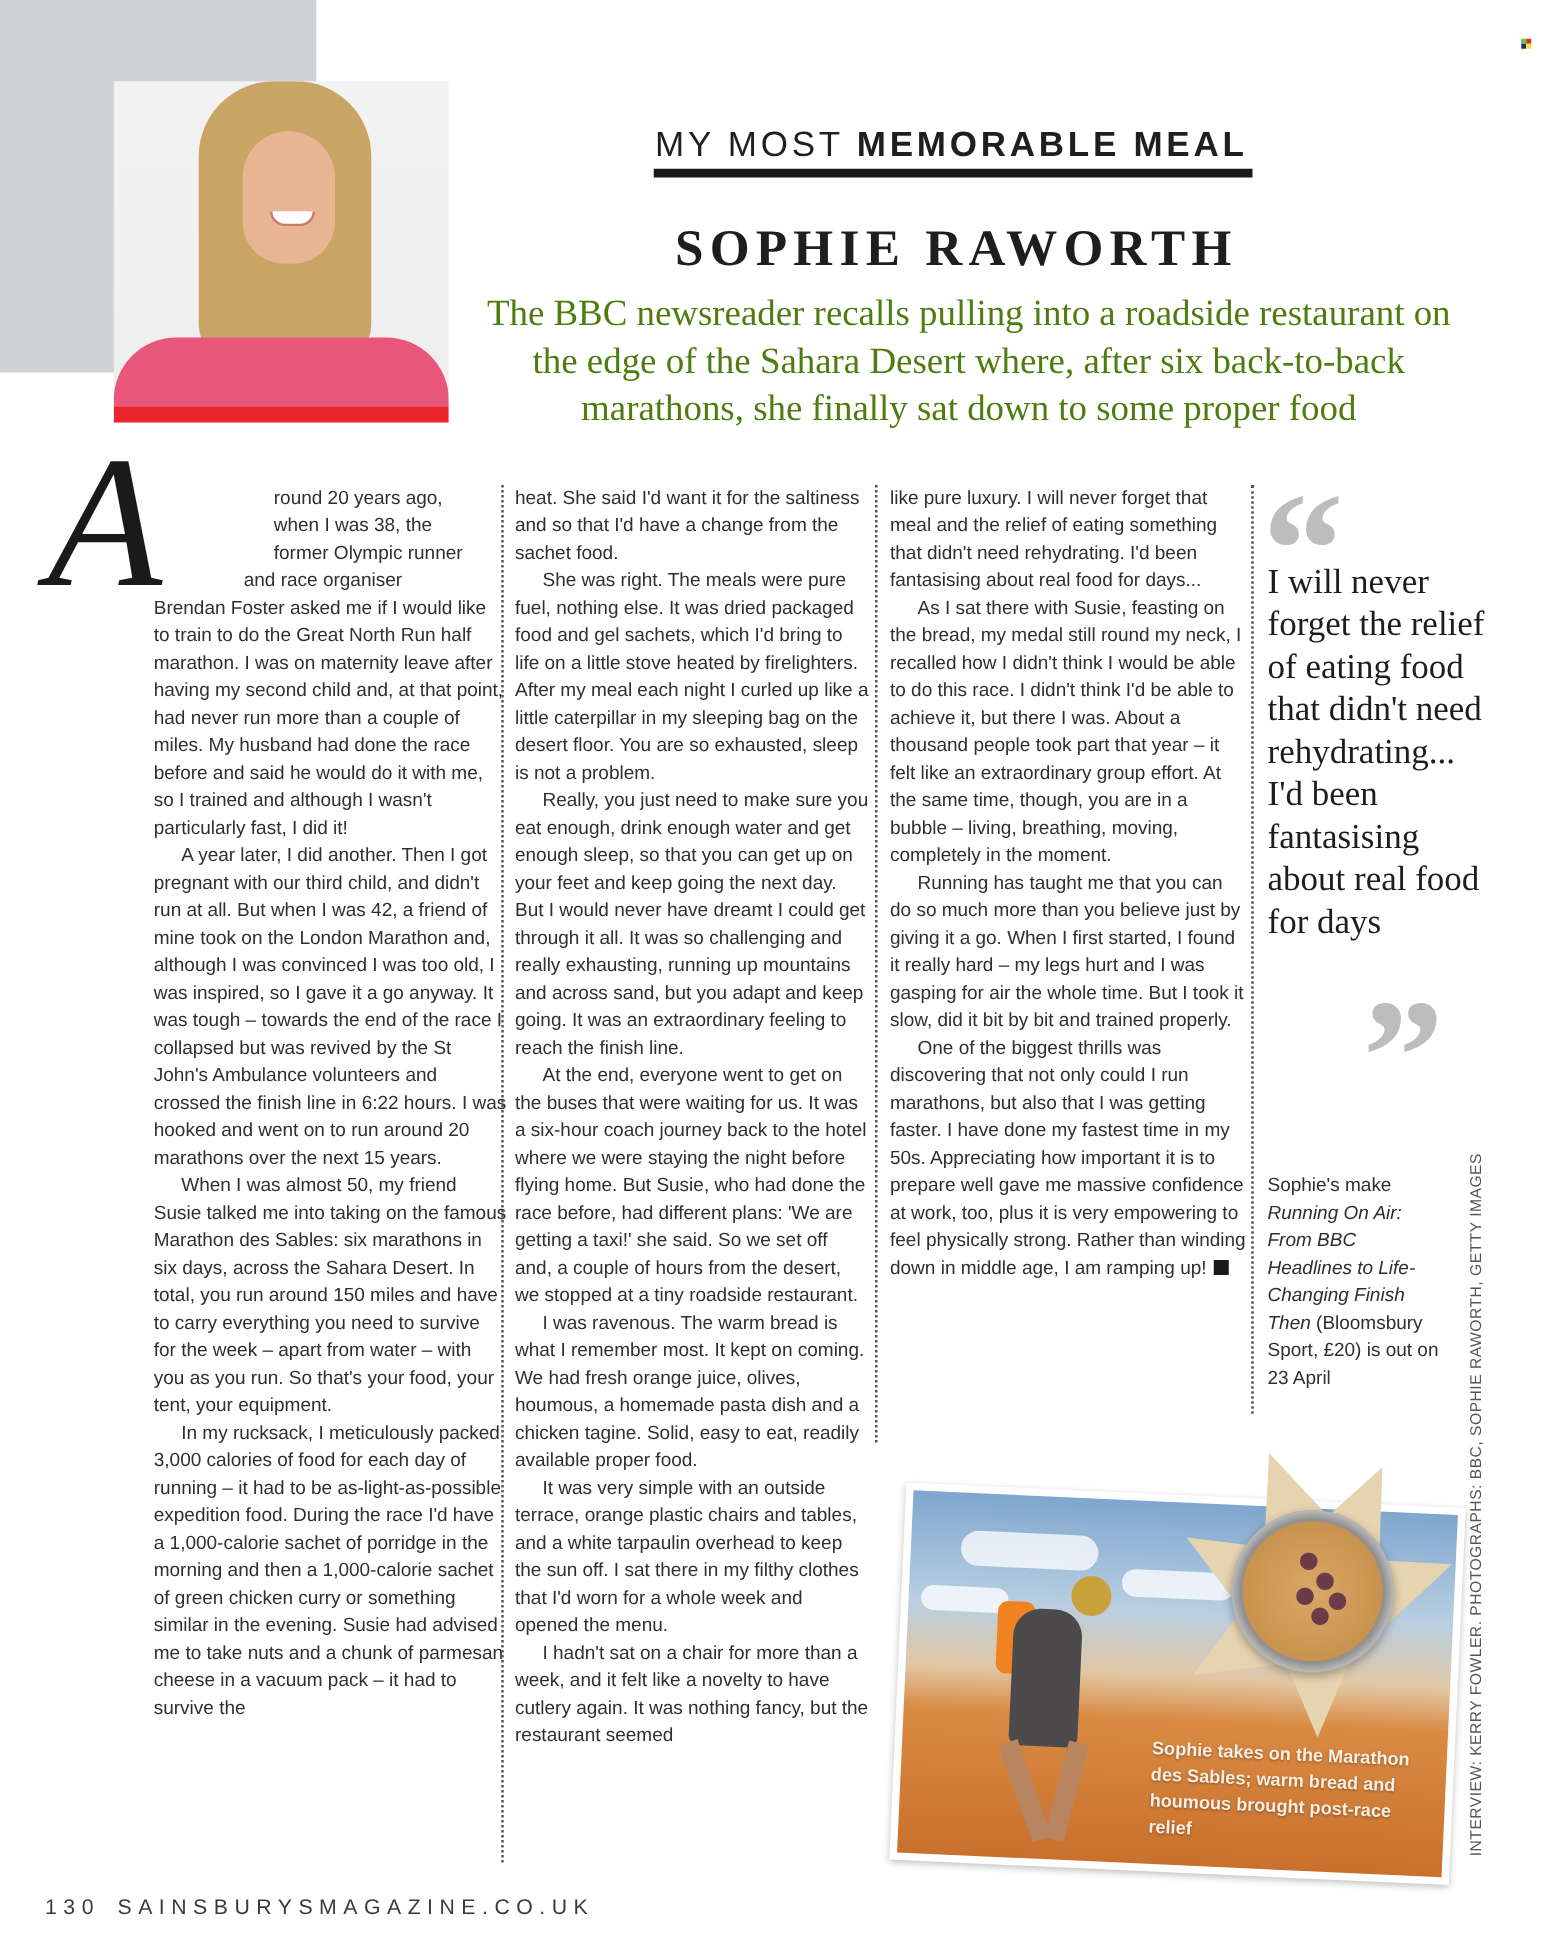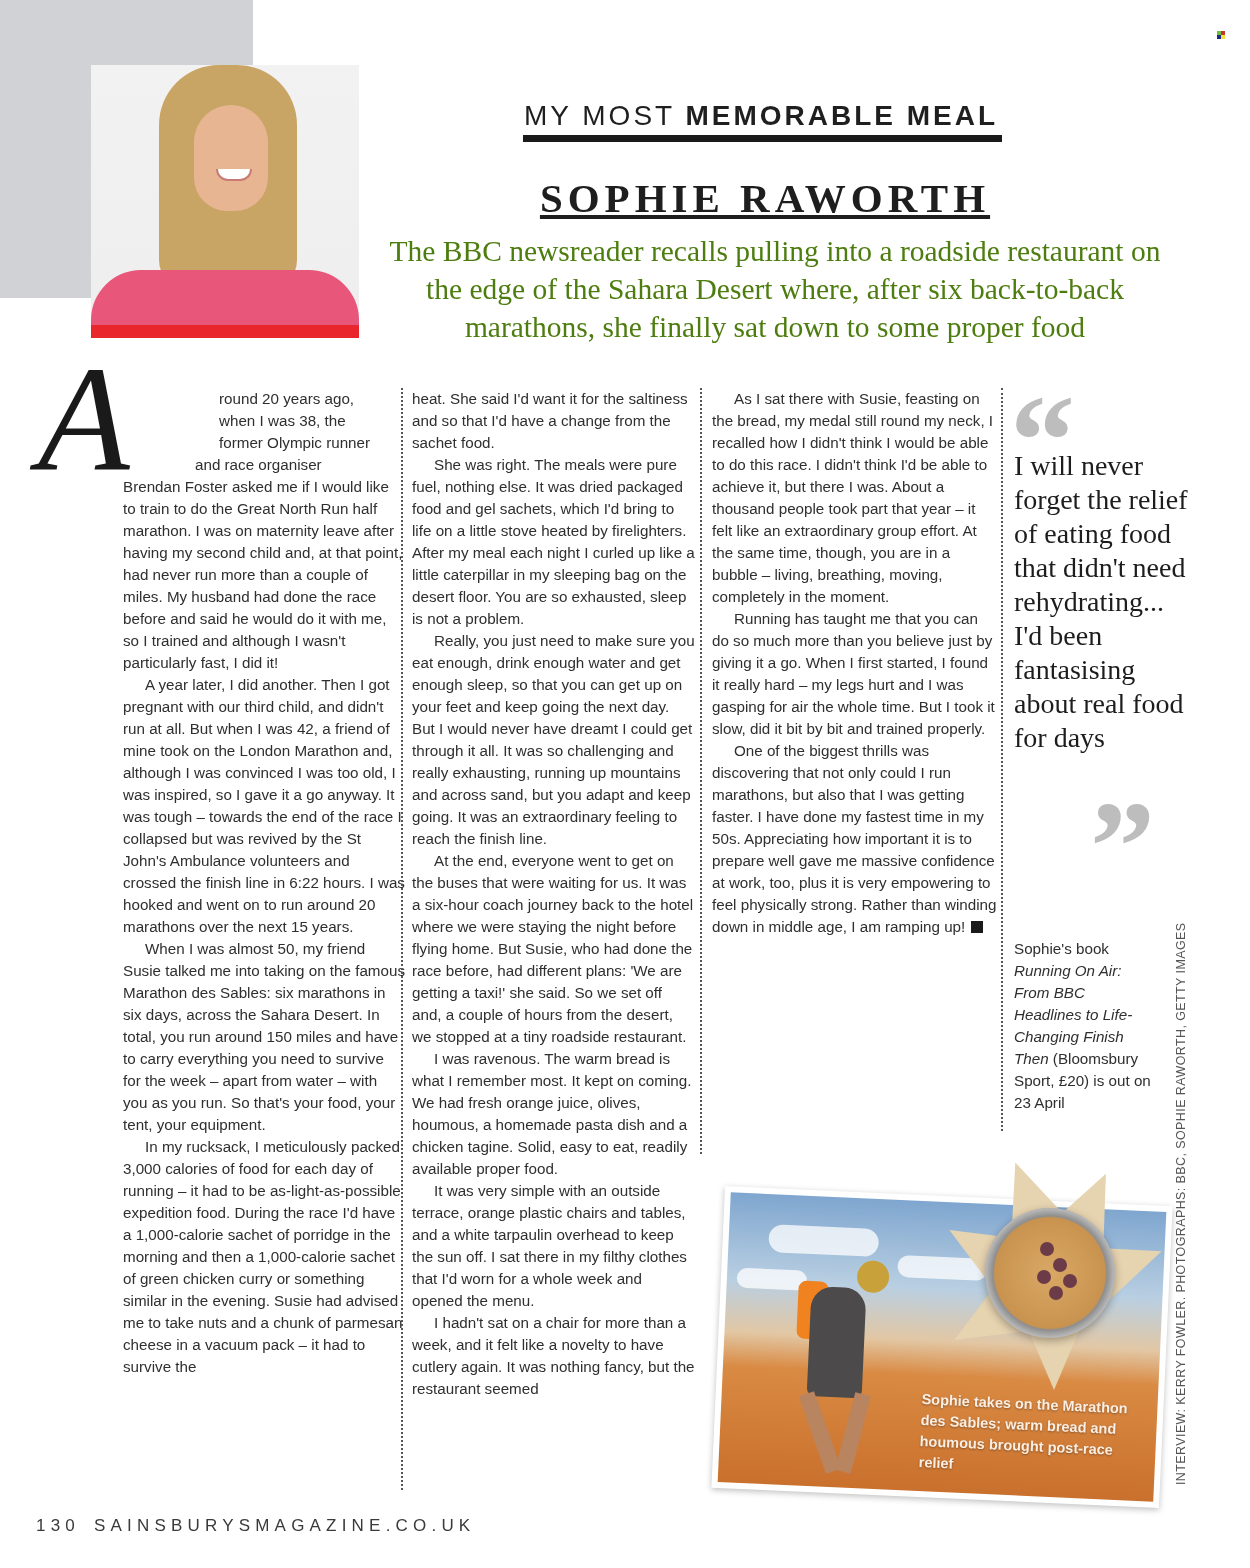"SOPHIE RAWORTH" .name-title { text-decoration: underline -> none }
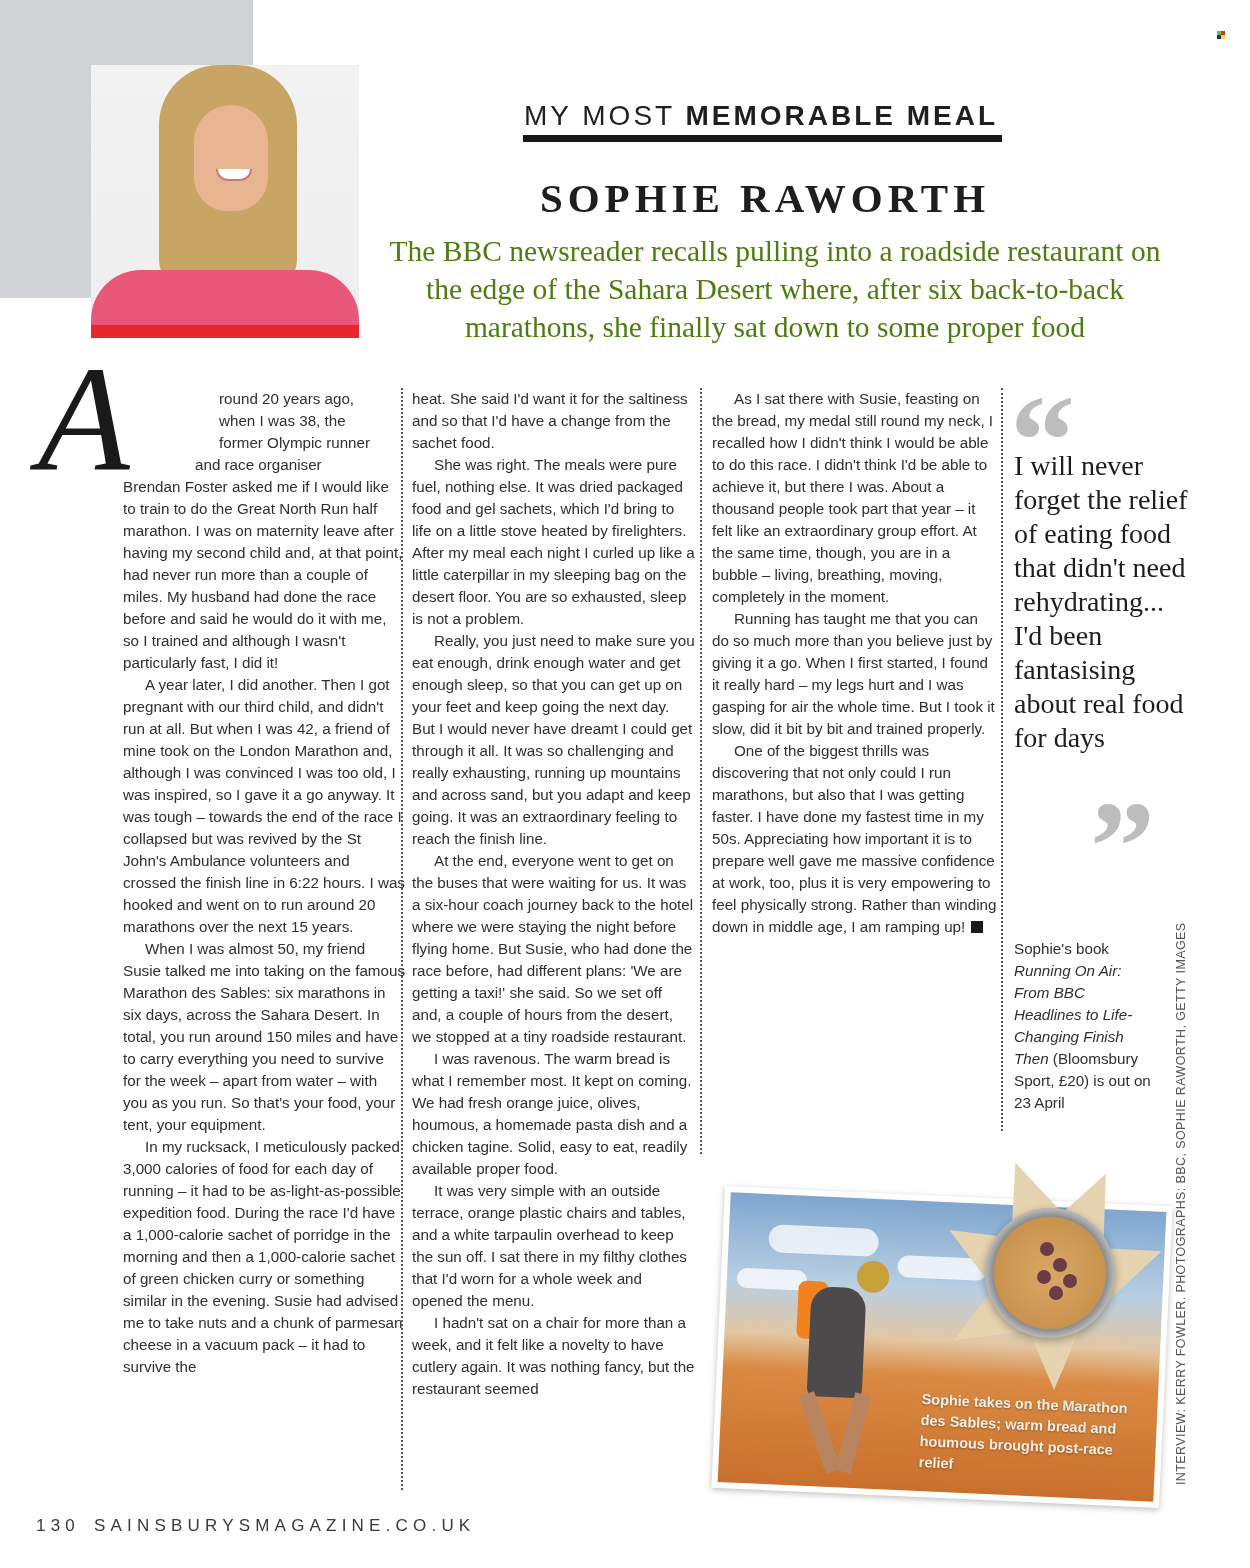"like pure luxury. I will" p { html: none -> <p>like pure luxury. I will never forget that meal and the relief of eating something that didn't need rehydrating. I'd been fantasising about real food for days...</p> }
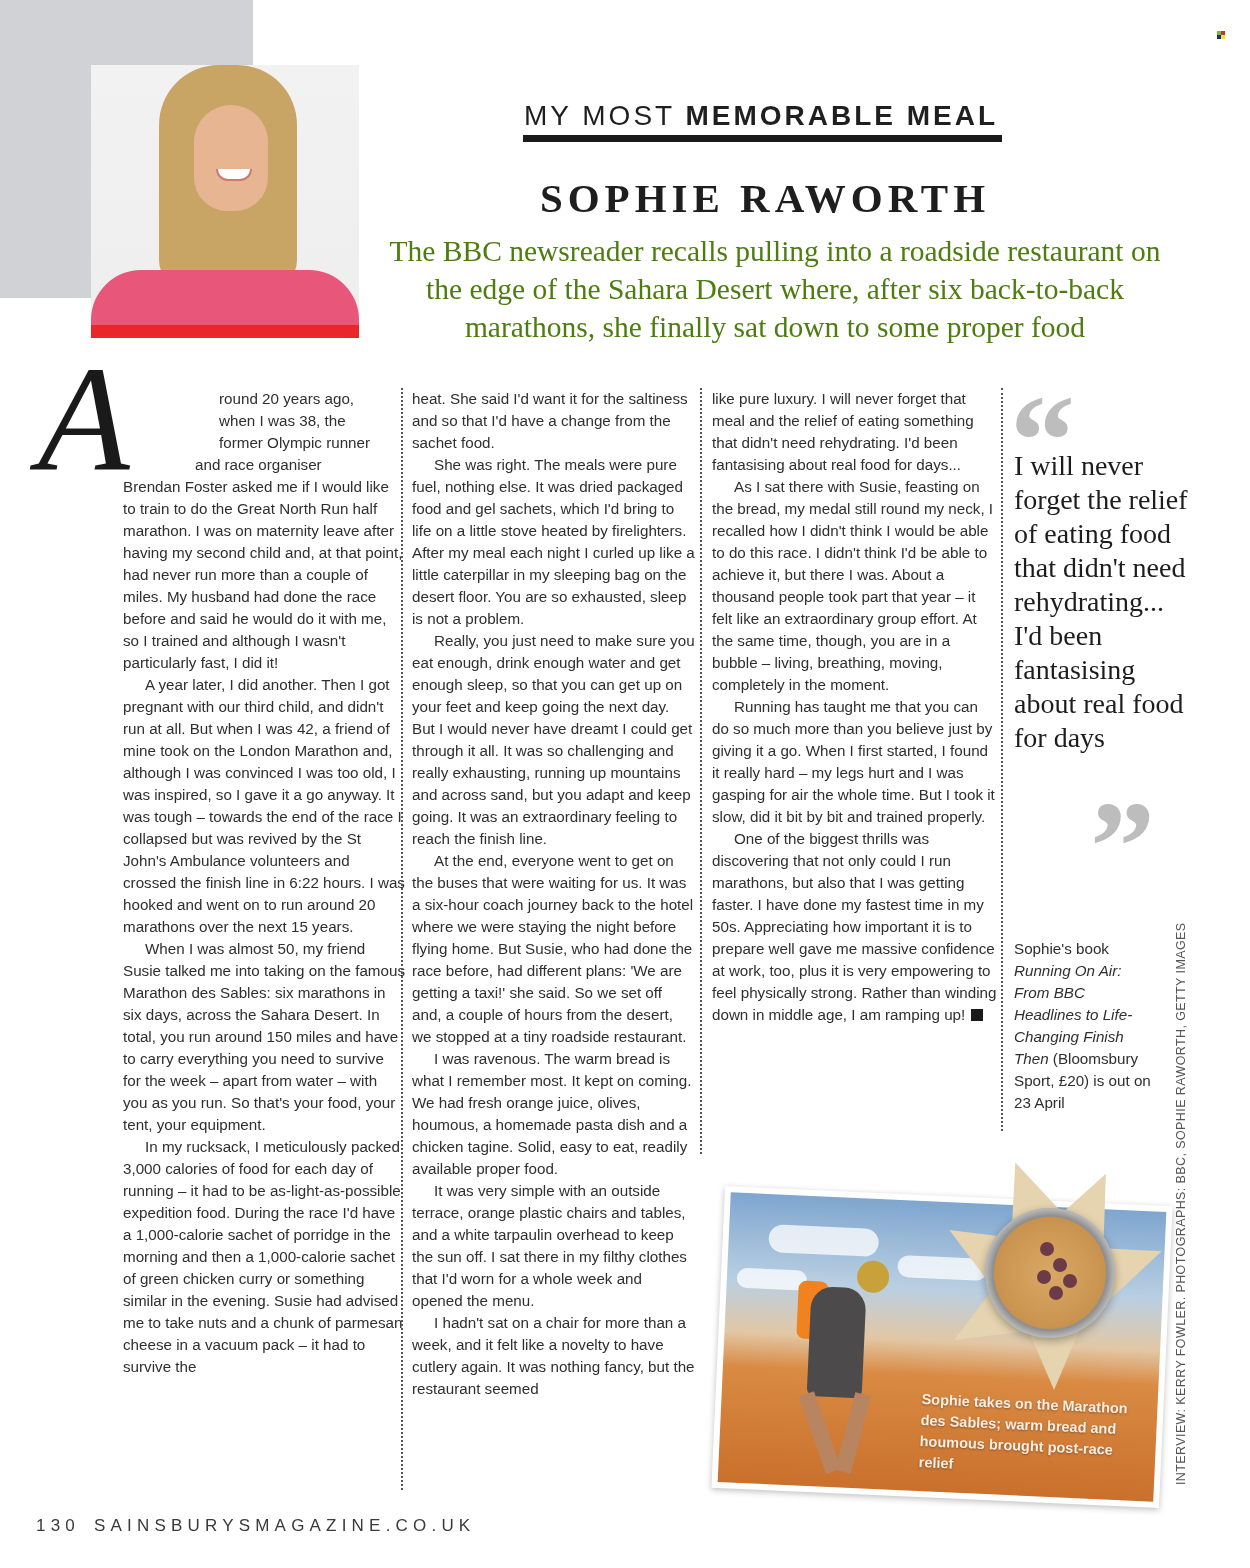"Sophie's book" span { text: book -> make }
